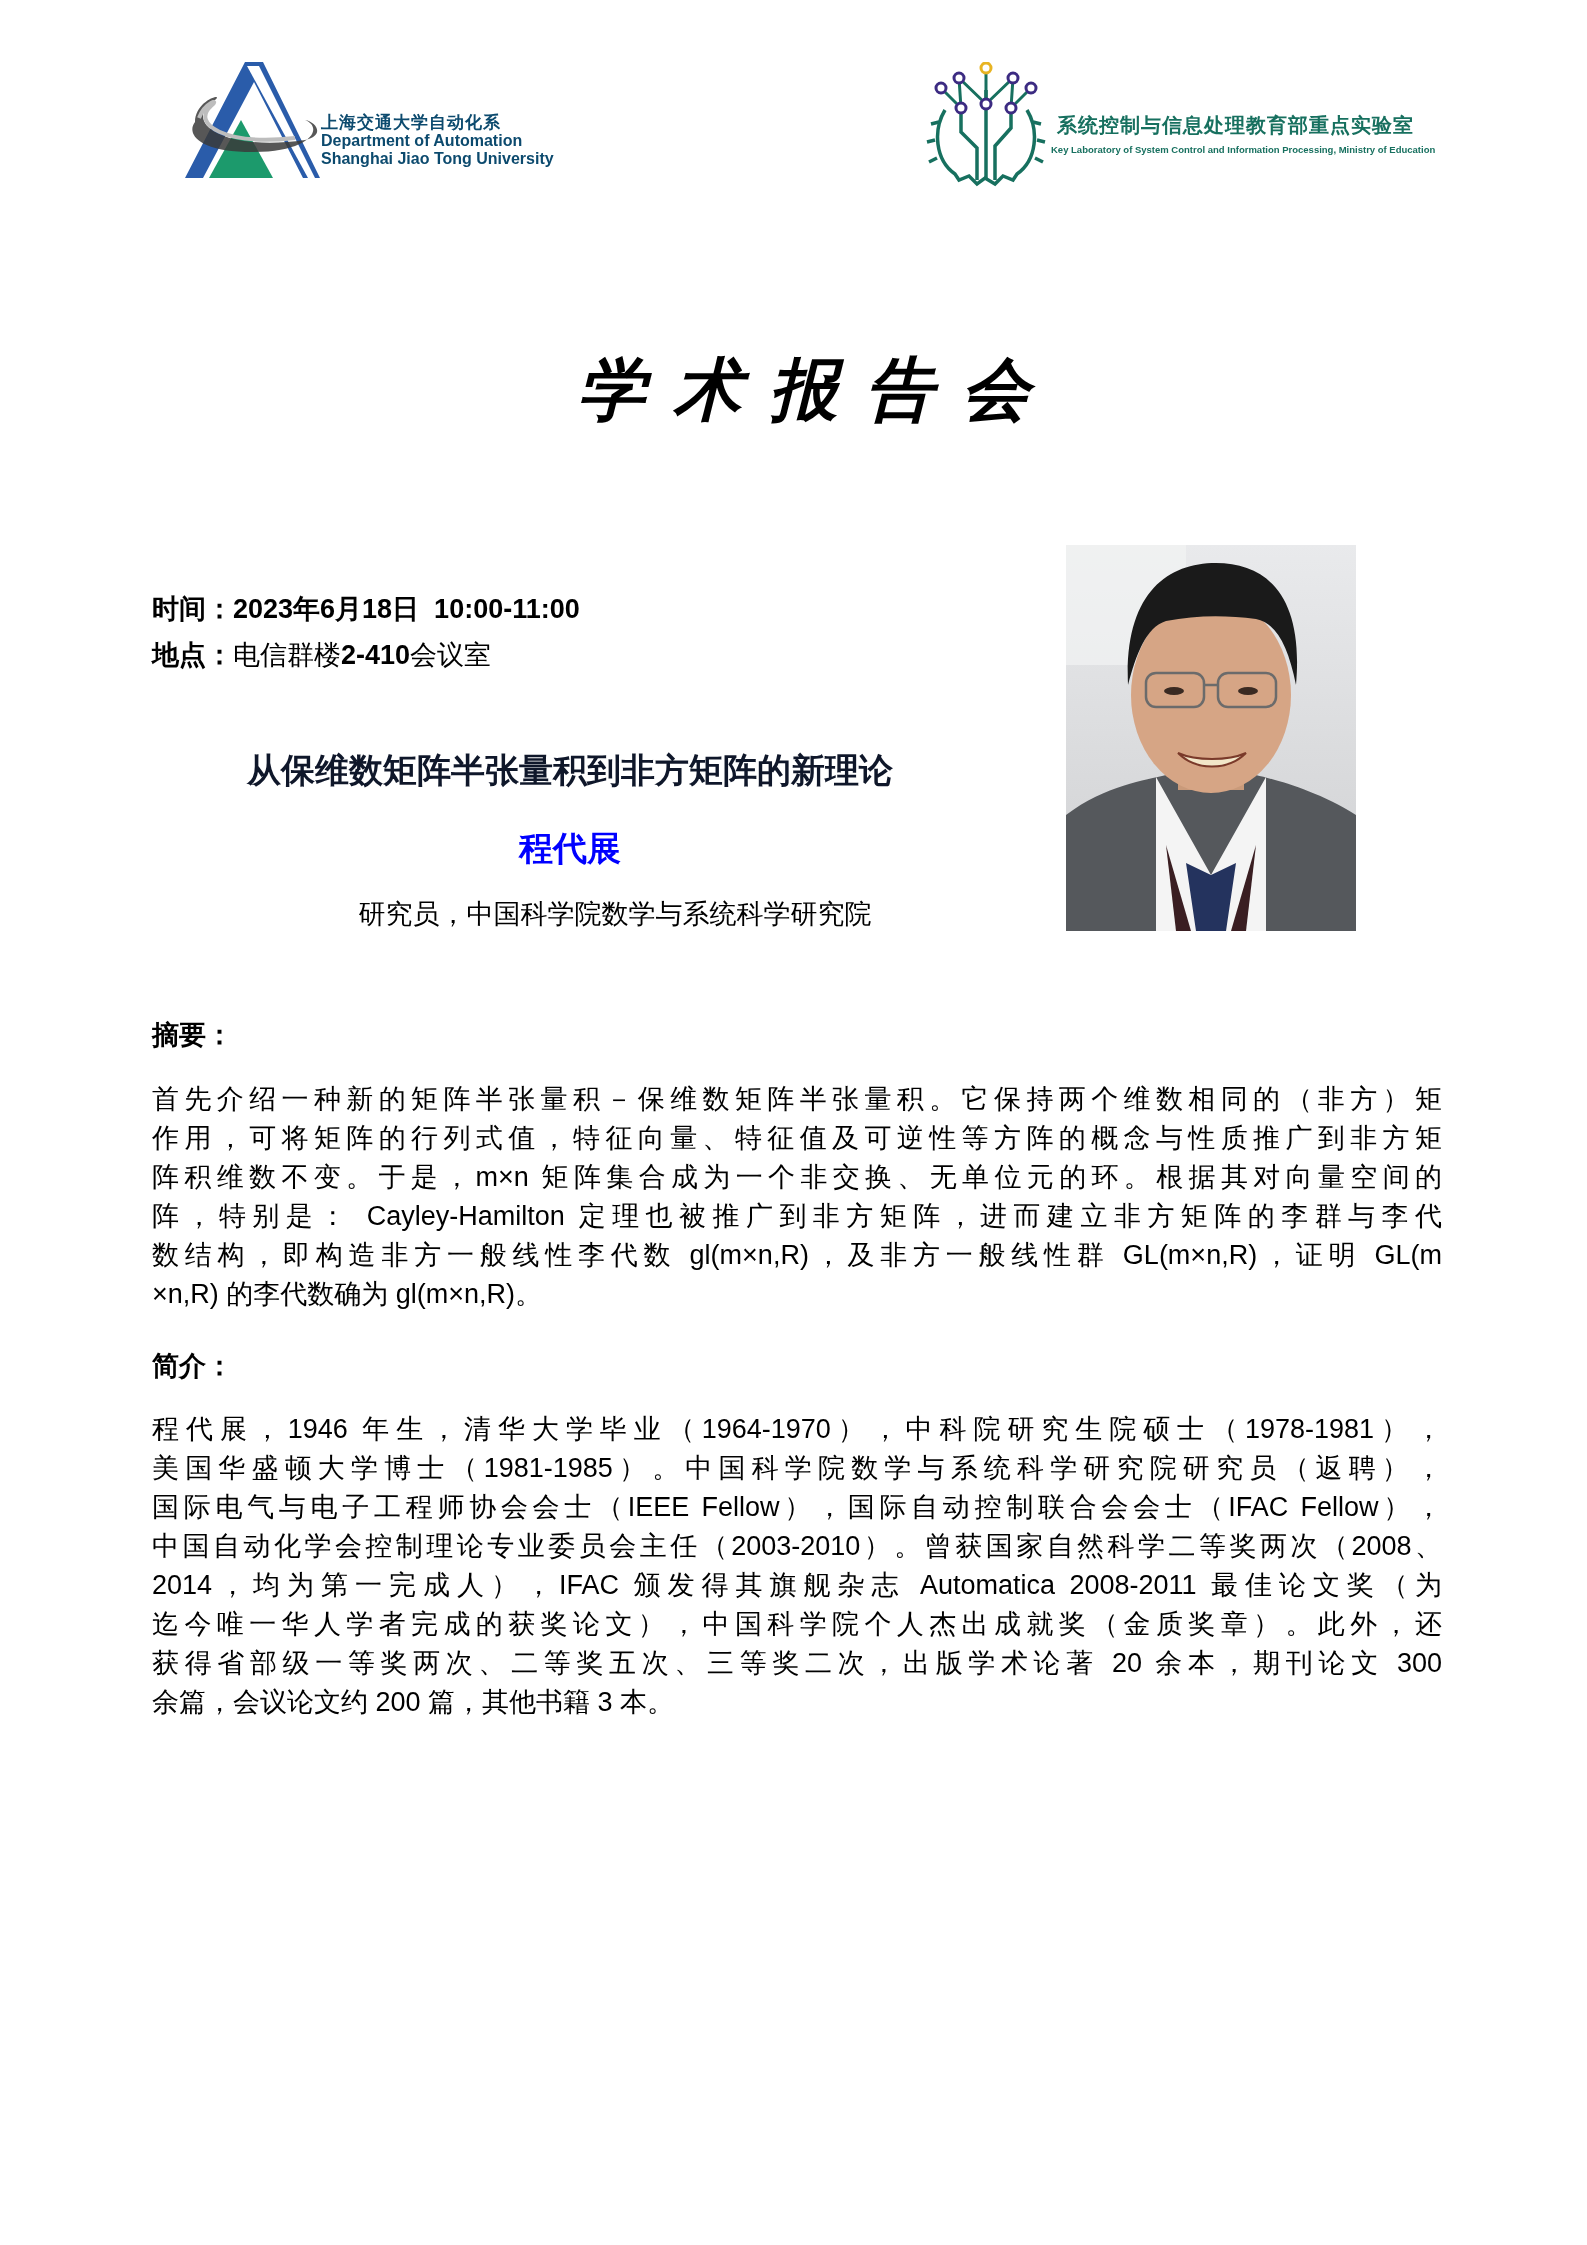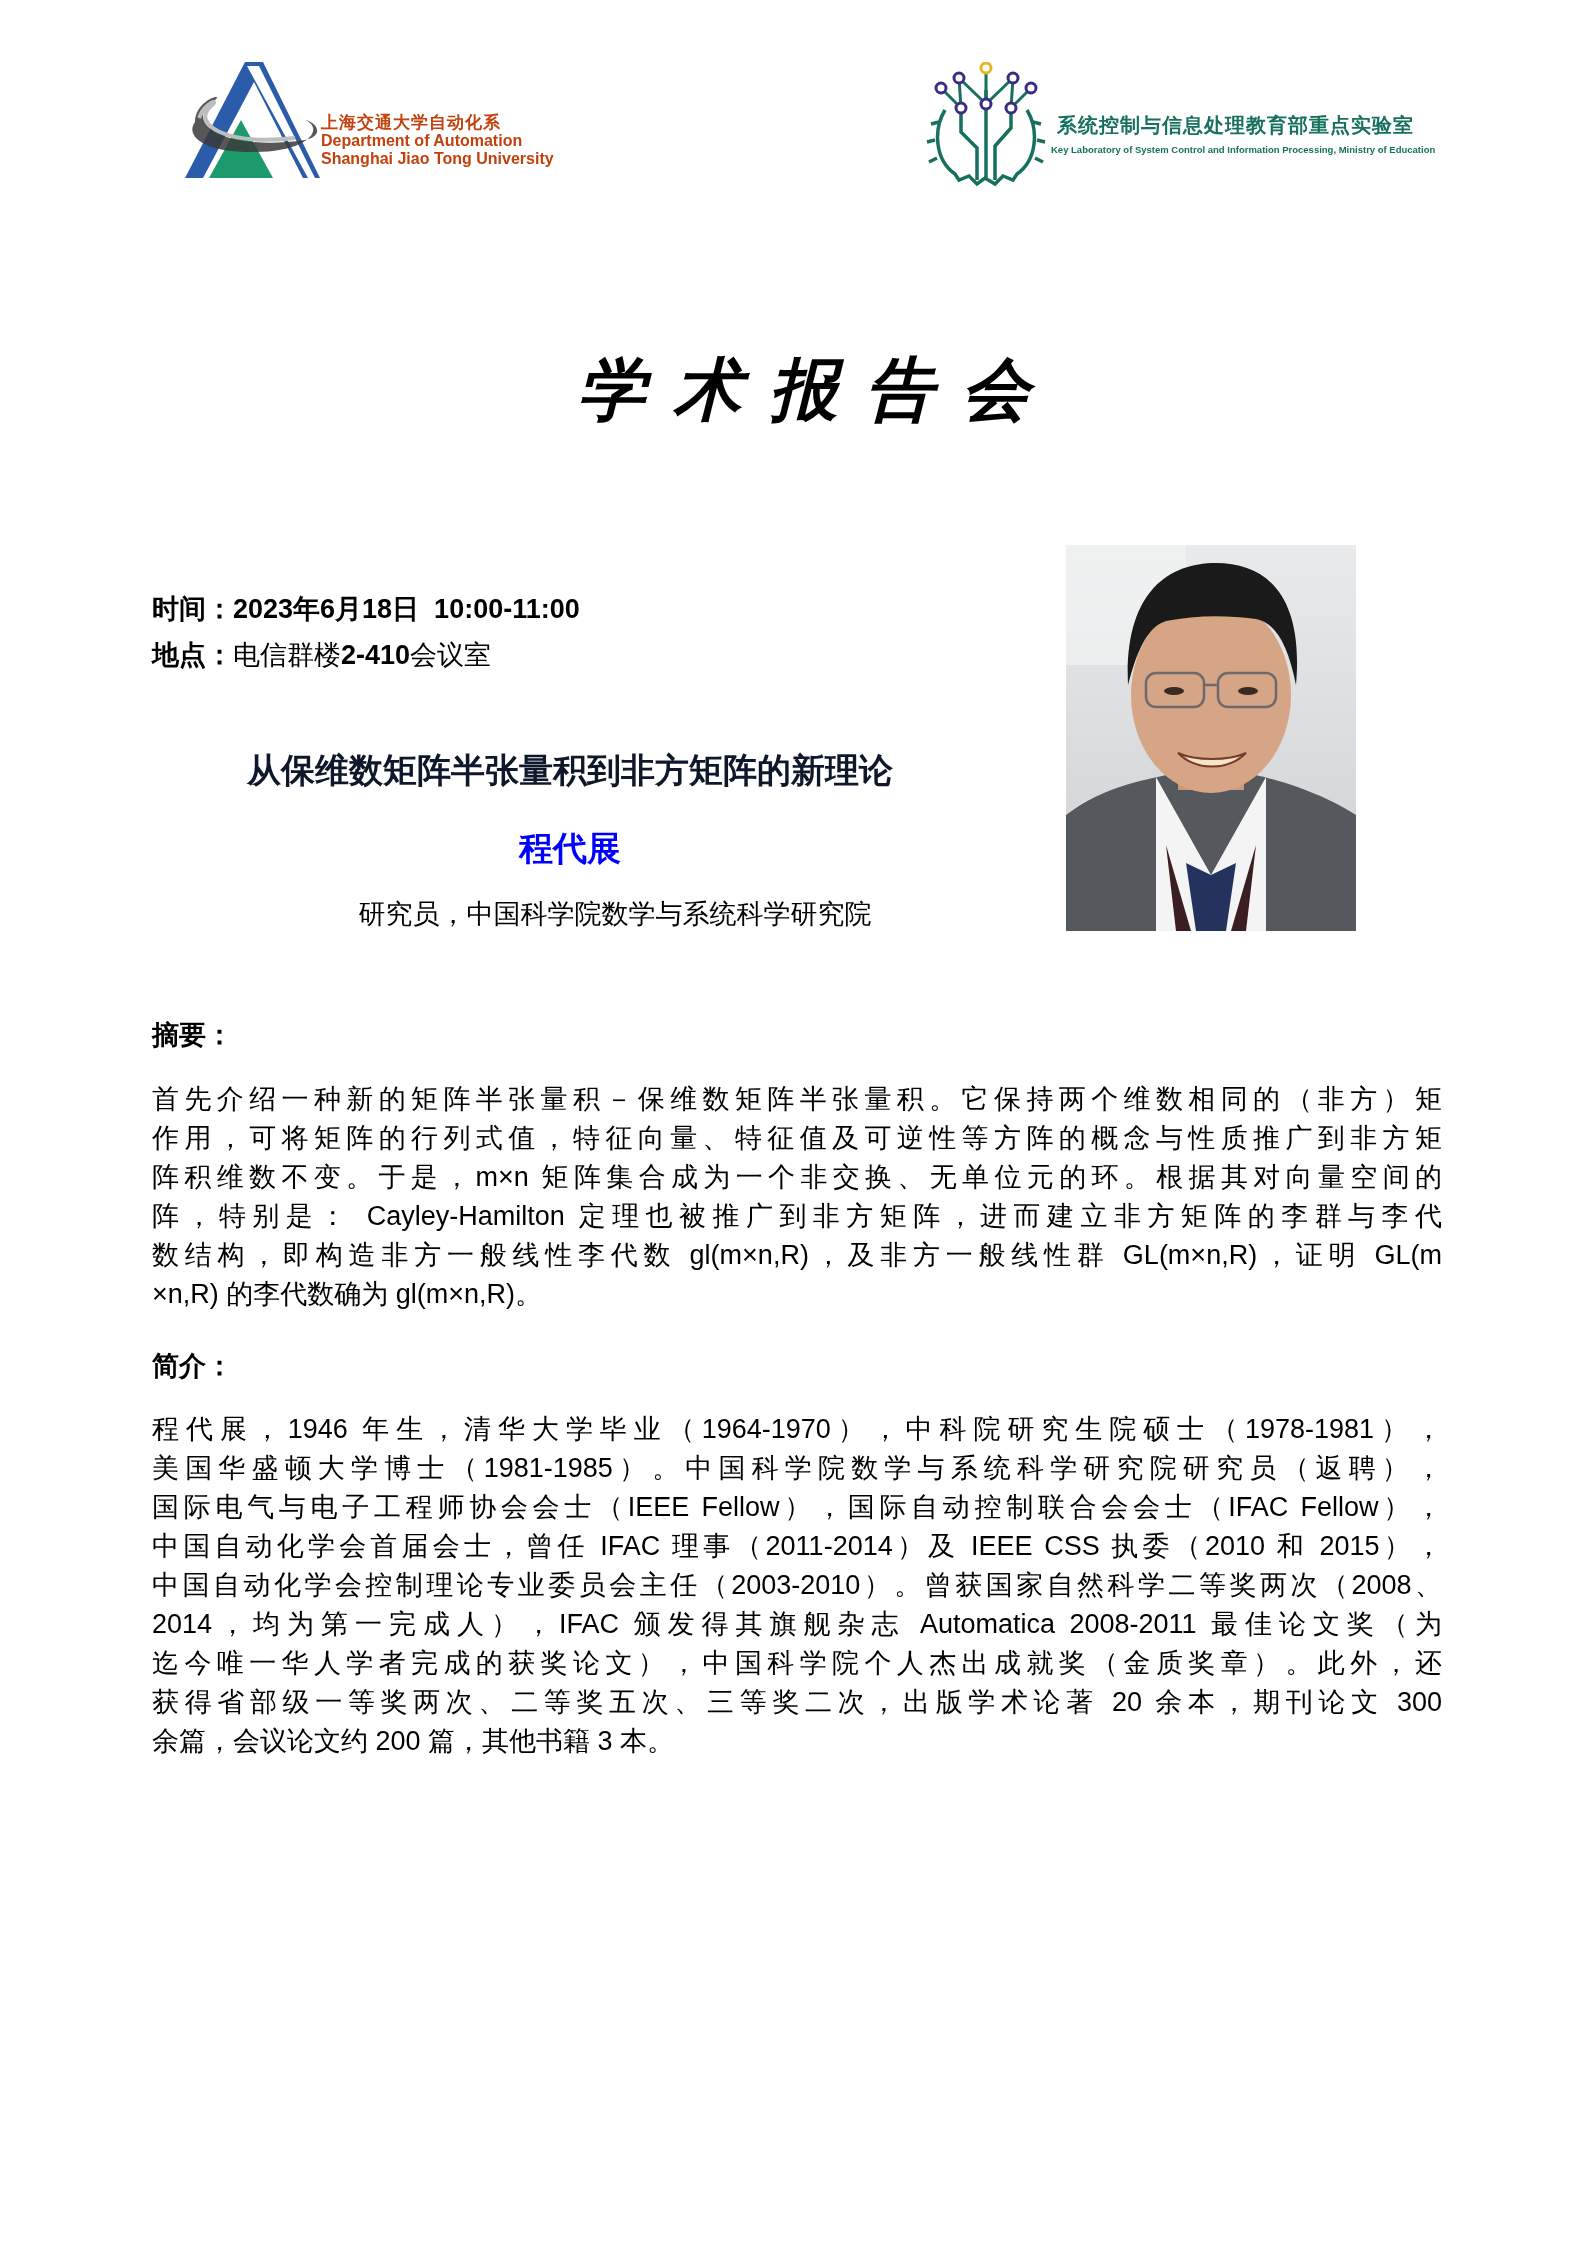"上海交通大学自动化系" .logo-left .txt { color: #c2410c -> #0c4a6e }
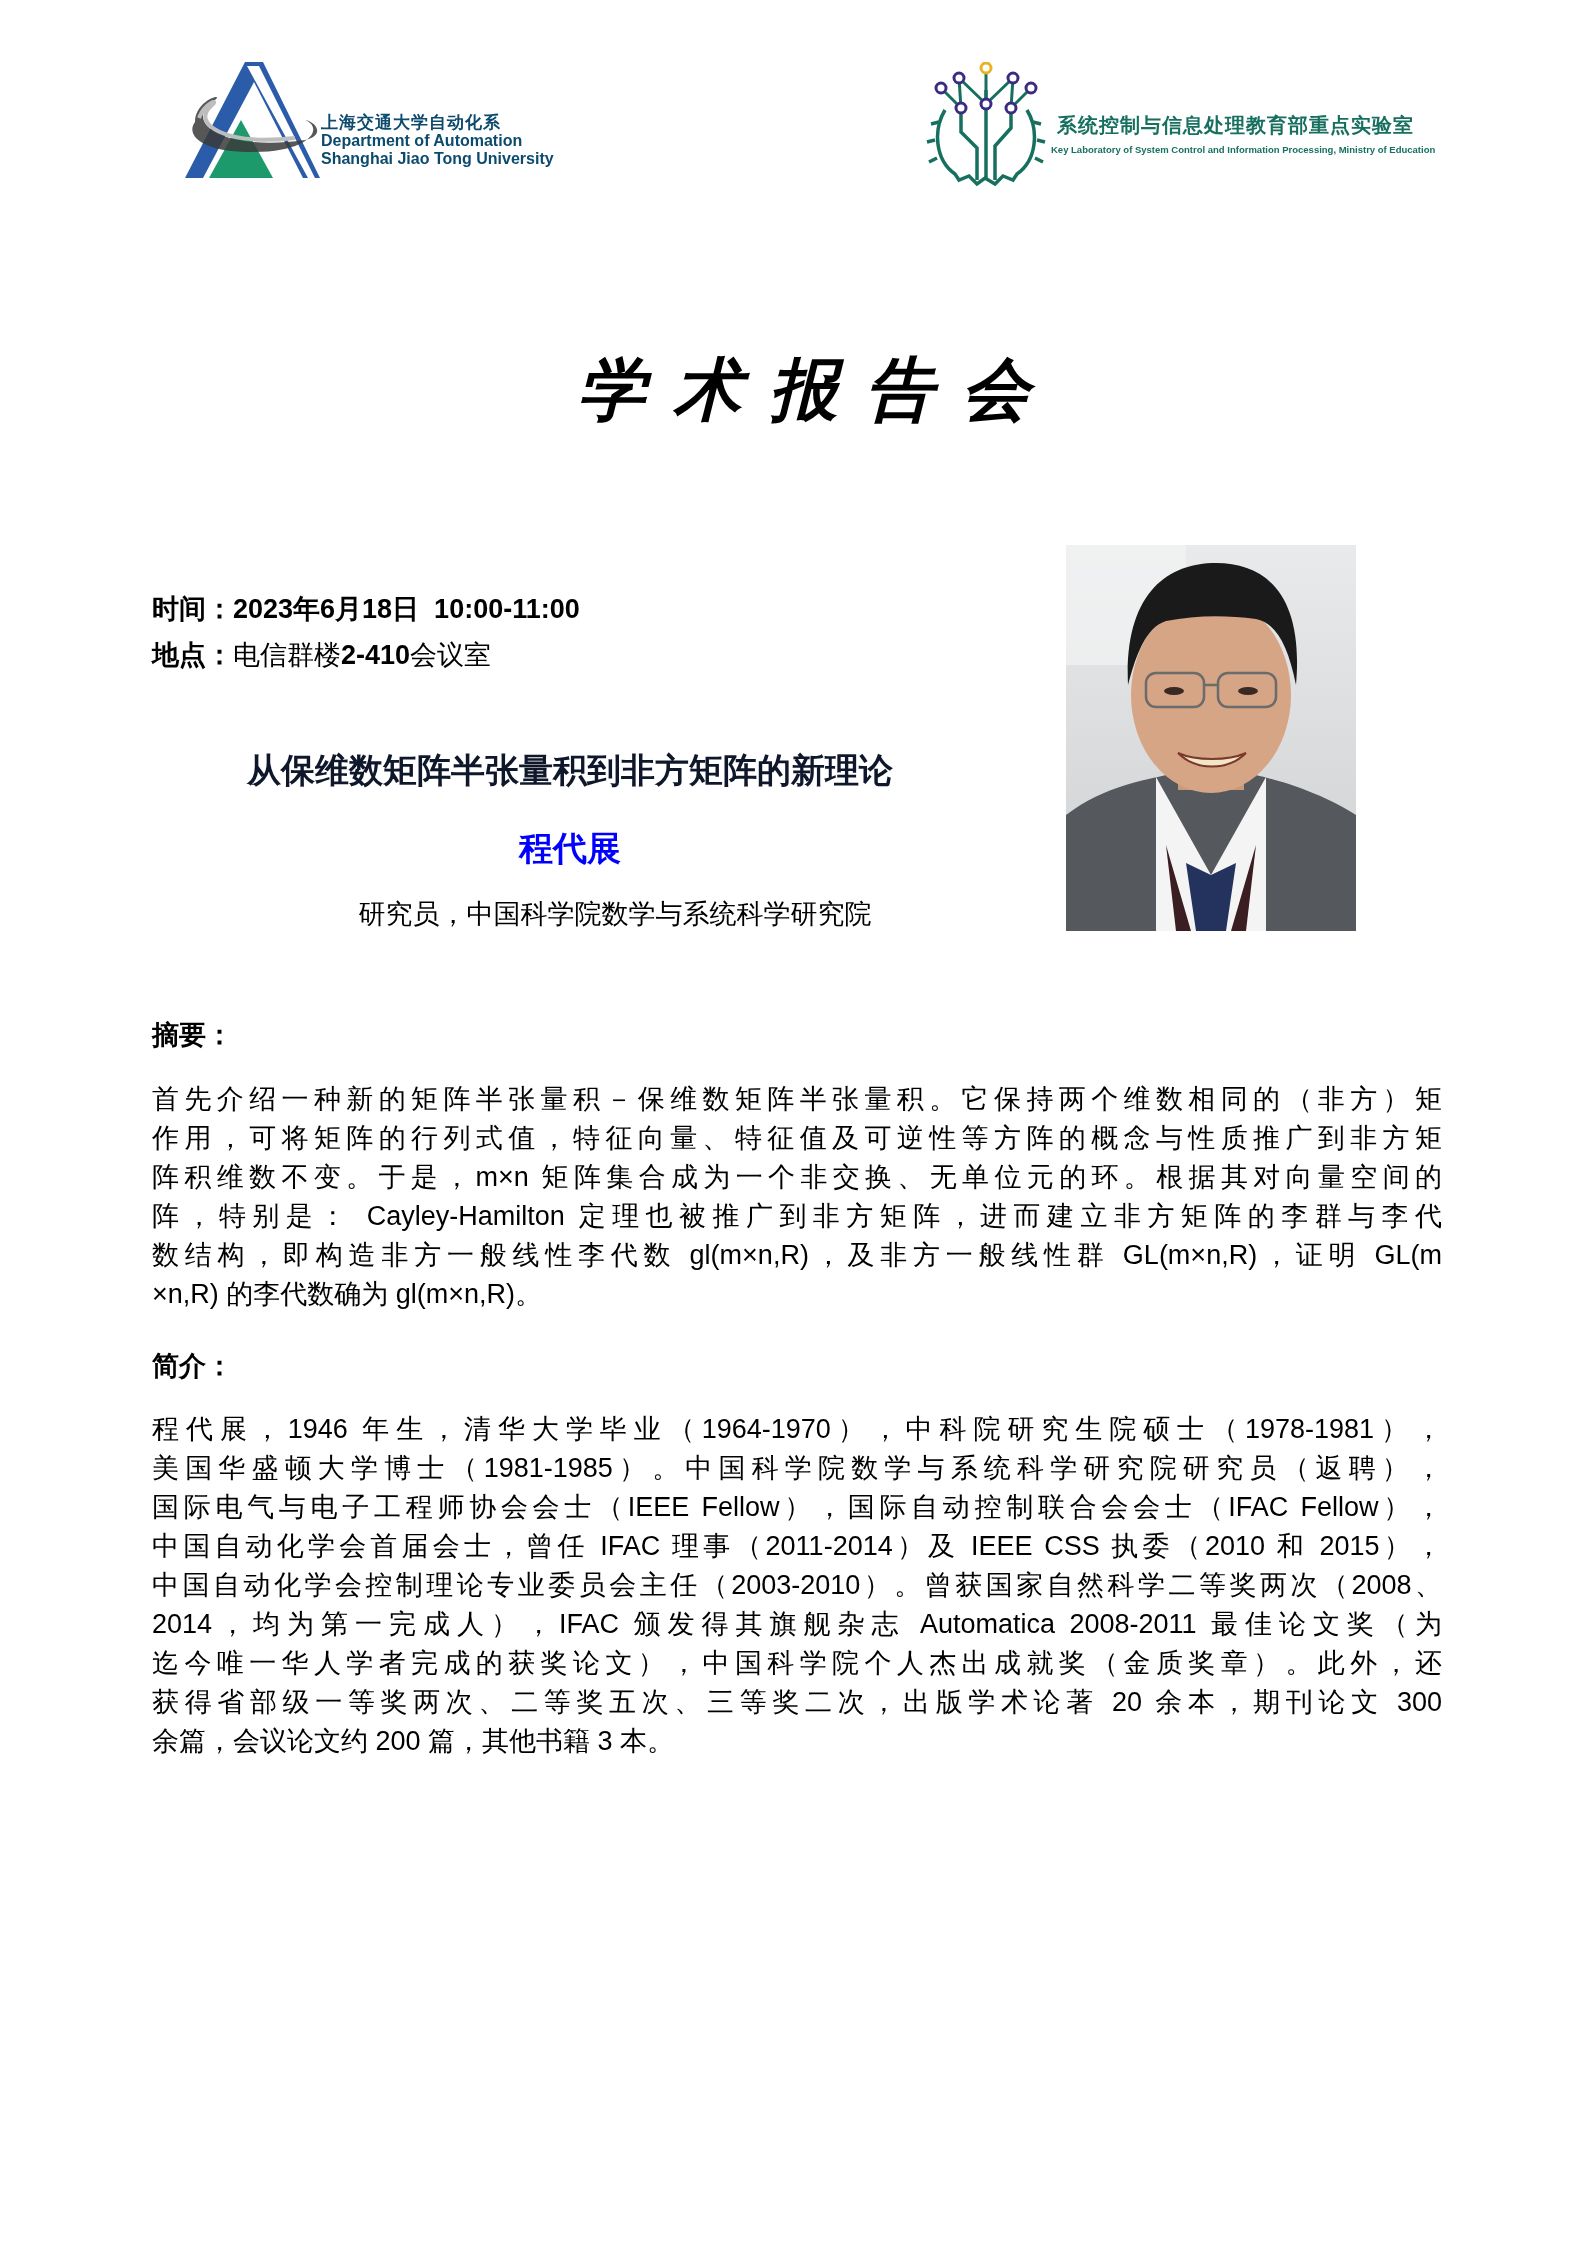"中国自动化学会首届会士，曾任 IFAC 理事（2011-2014）及 IEEE" span.line { html: <span>中国自动化学会首届会士，曾任 IFAC 理事（2011-2014）及 IEEE CSS 执委（2010 和 2015），</span> -> none }
